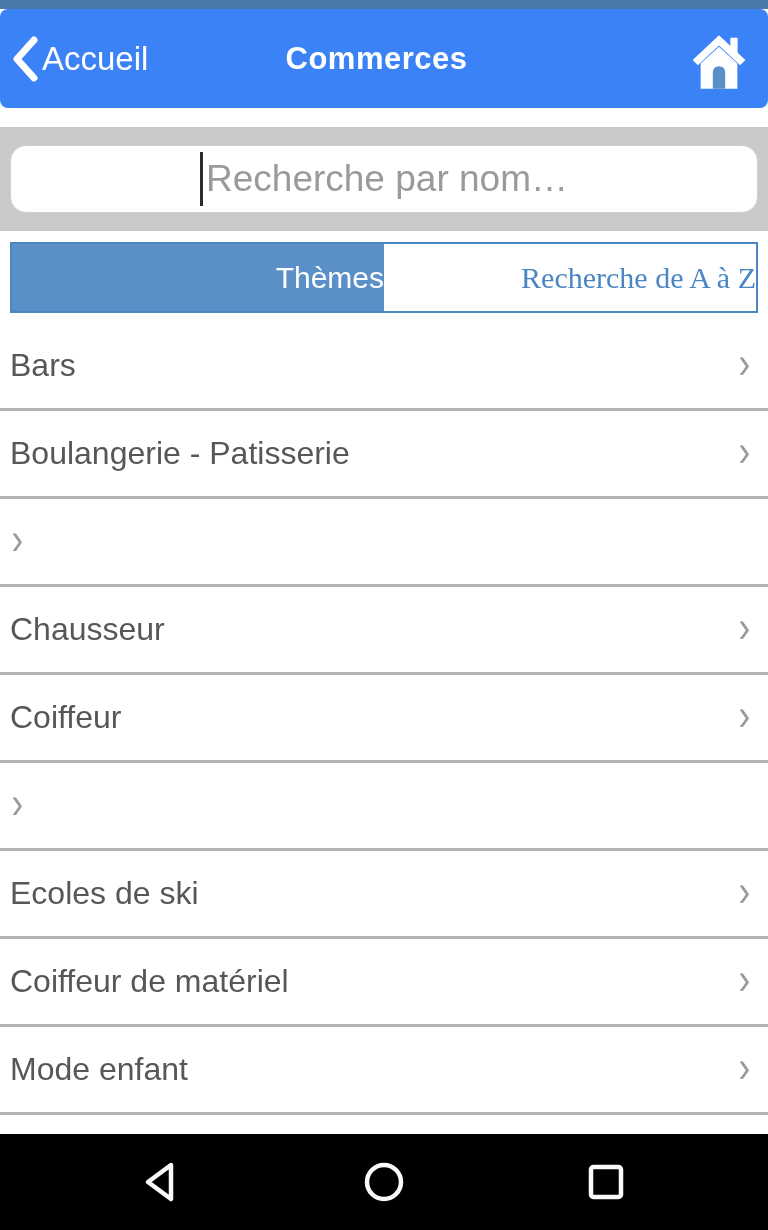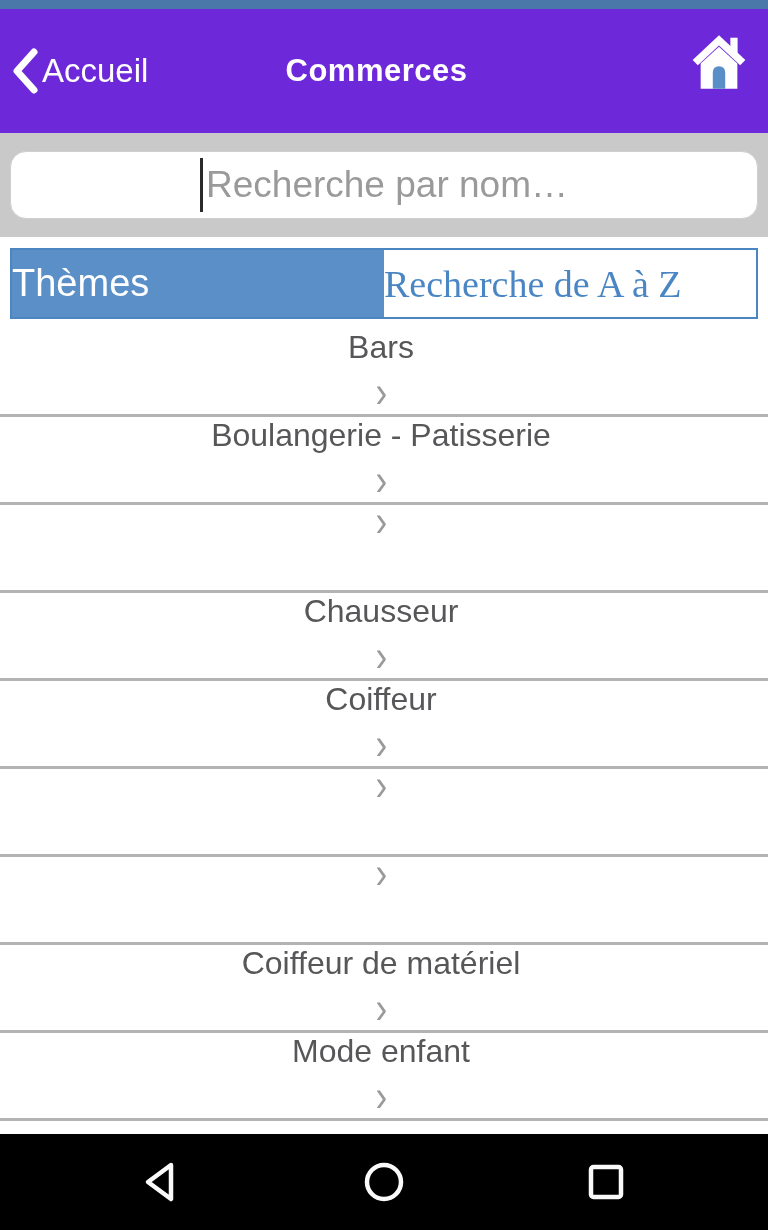"Accueil" .header { background: #6d28d9 -> #3b82f6; border-radius: none -> 8px; height: 124px -> 99px }
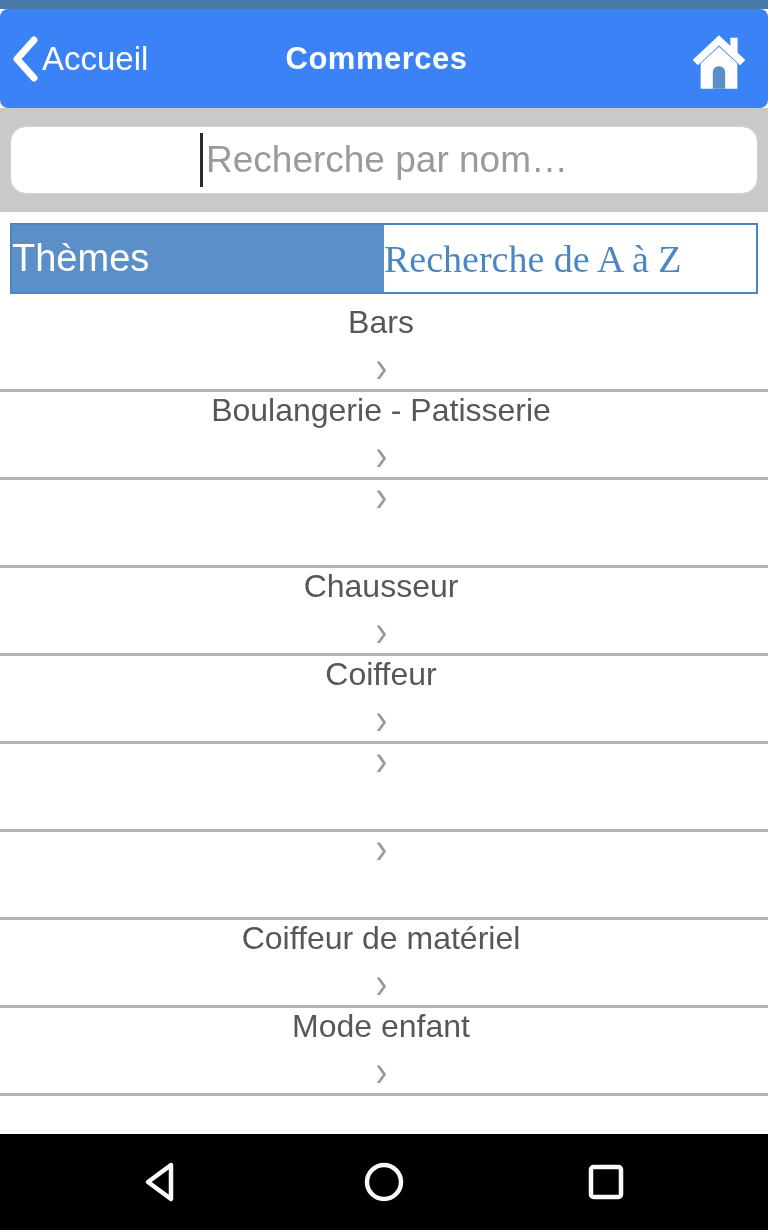"Recherche par nom…" .search-section { margin-top: none -> 19px }
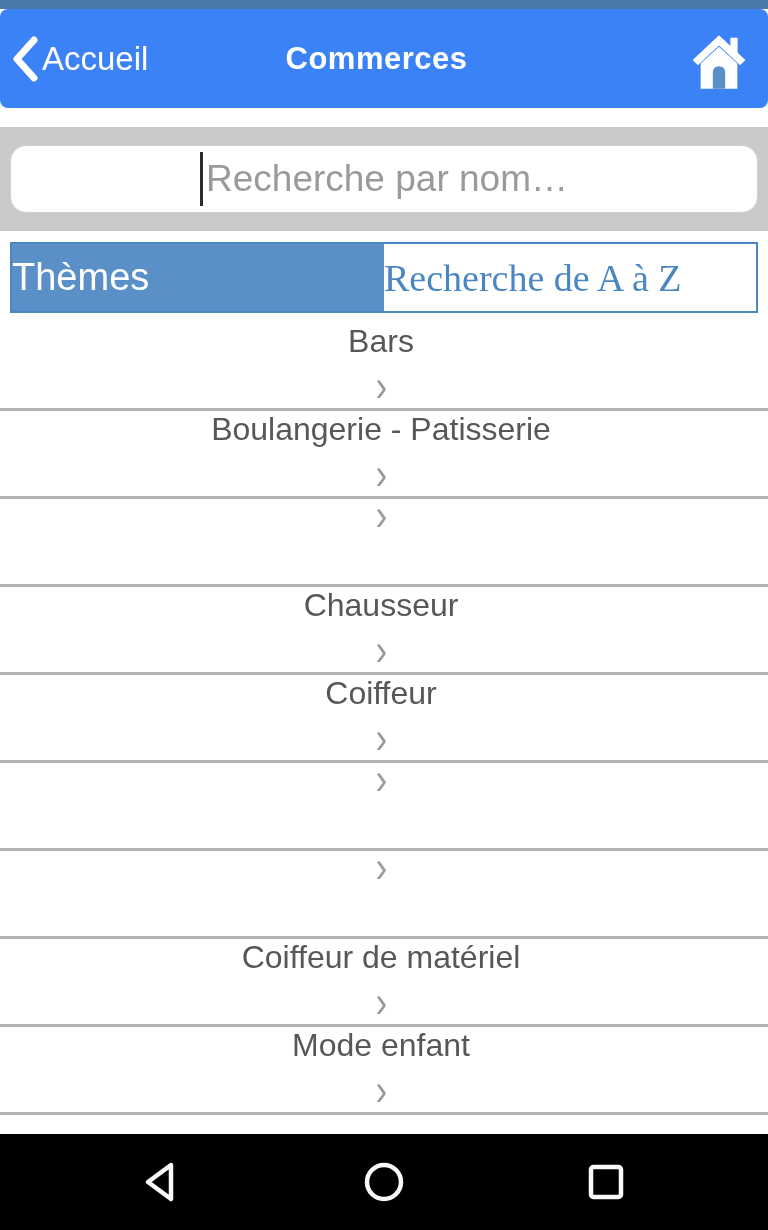"Thèmes" .tab { font-size: 38px -> 30px; justify-content: flex-start -> flex-end }
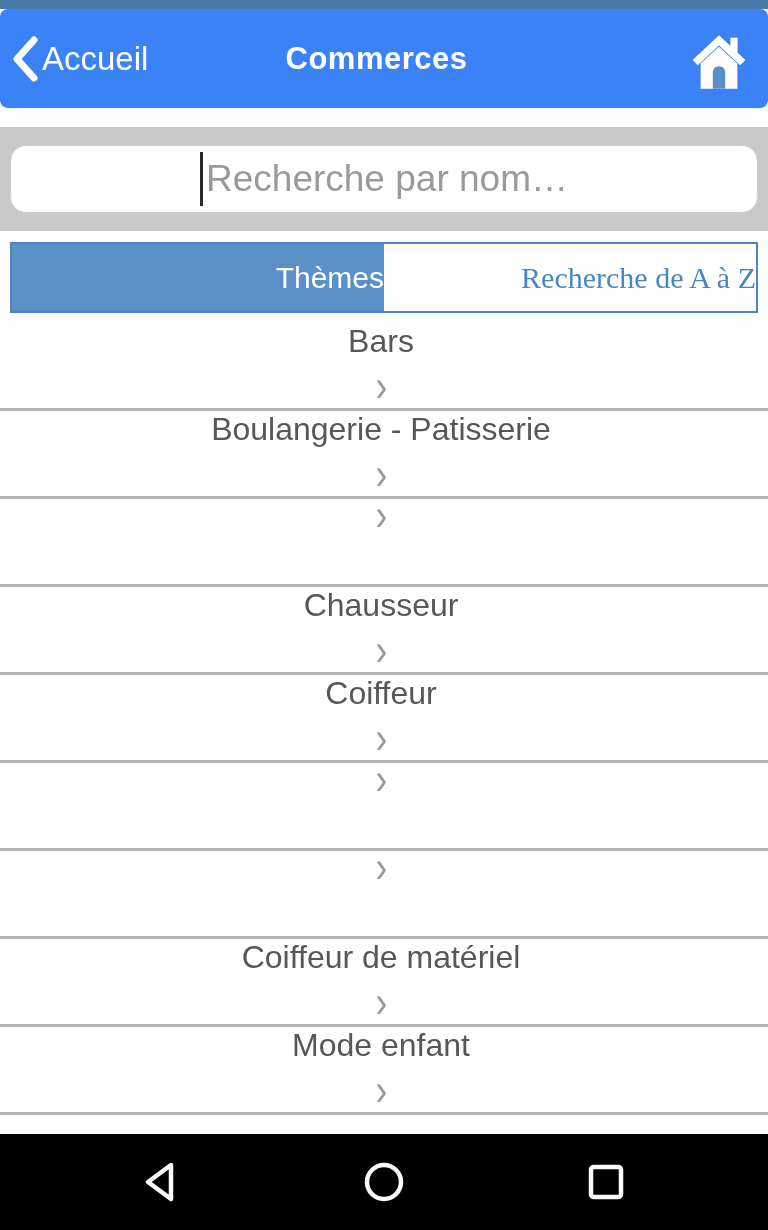"Bars" .list-row { flex-direction: column -> none }
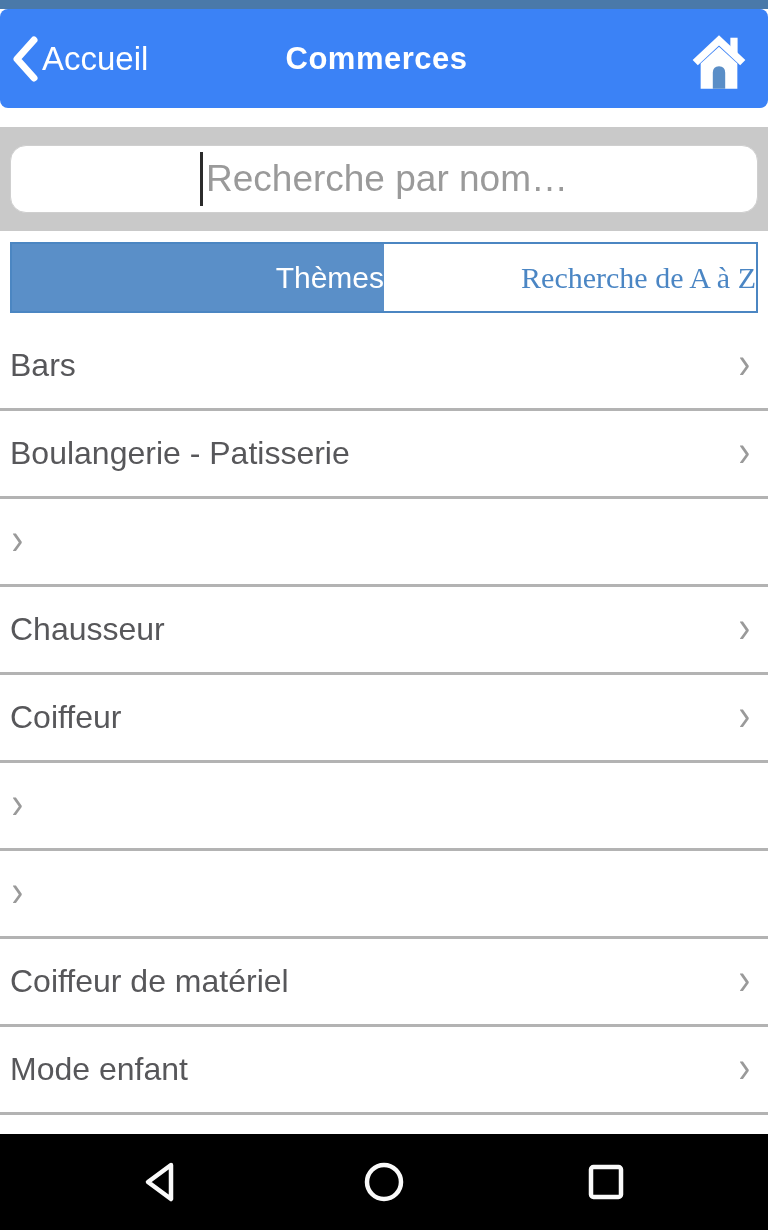"Ecoles de ski" span.row-label { html: none -> <span>Ecoles de ski</span> }
